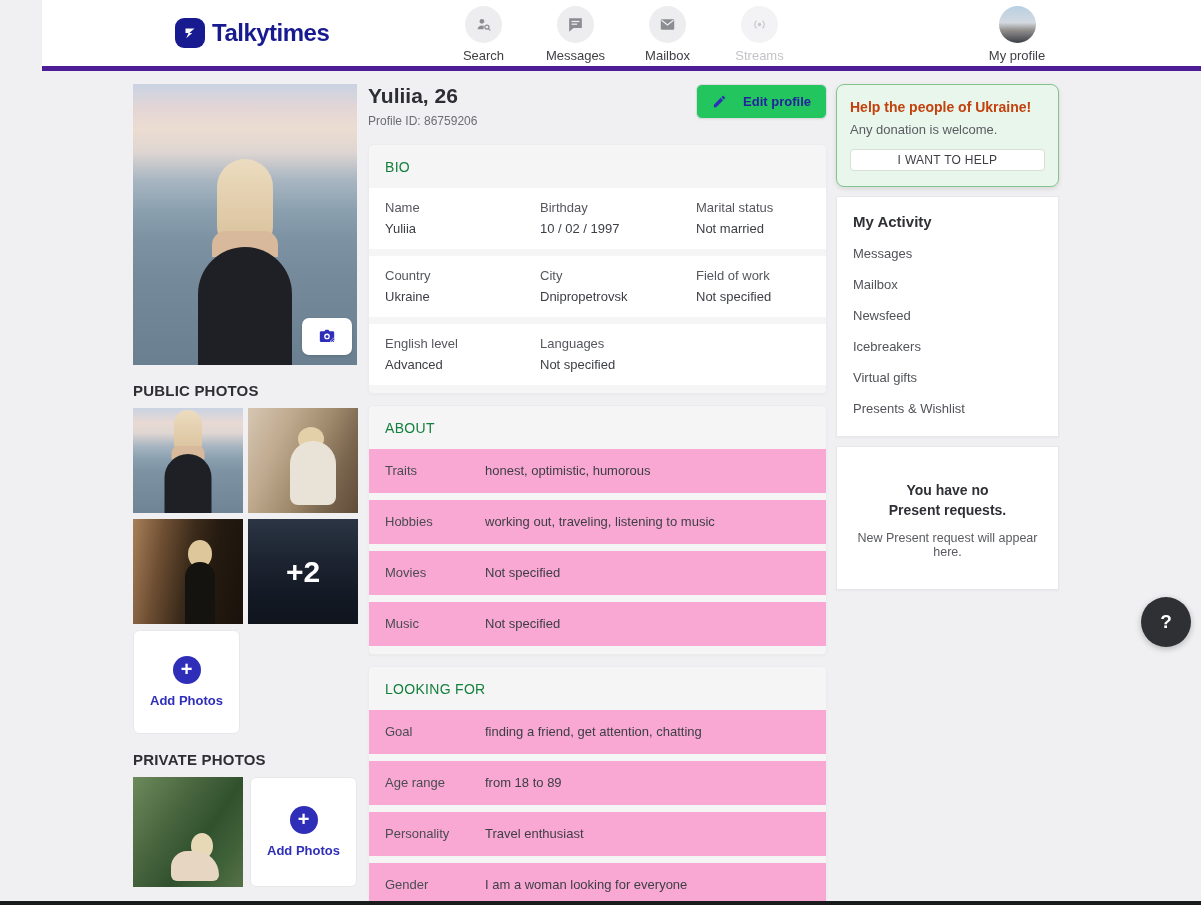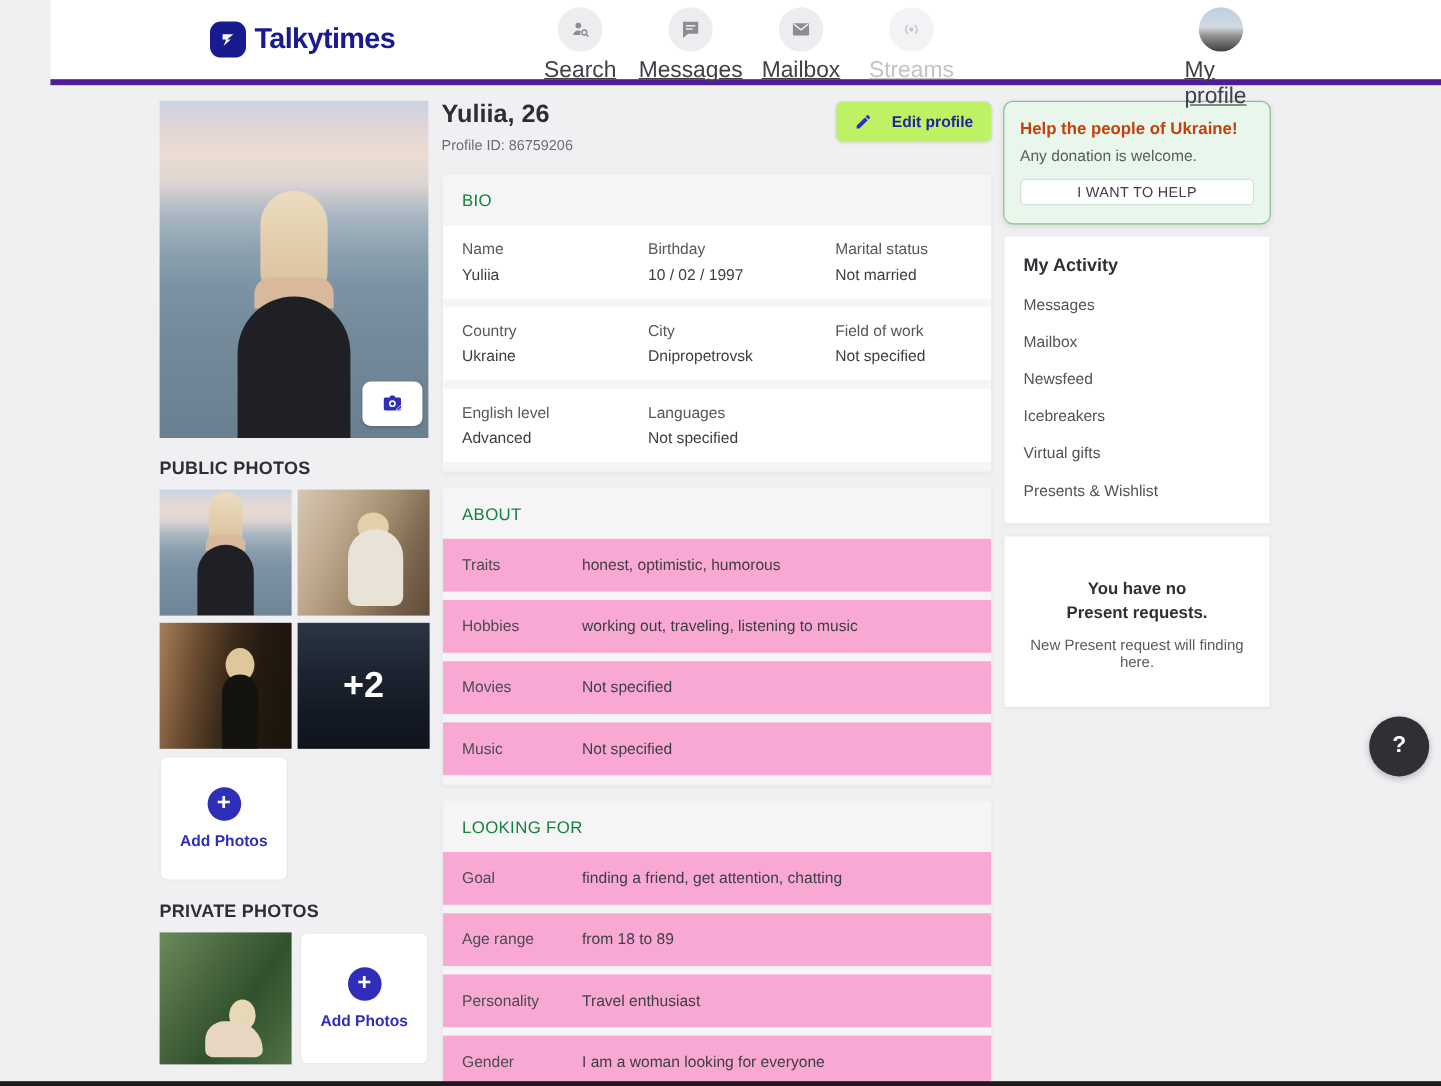"Search" .nav-label { font-size: 19px -> 13px; text-decoration: underline -> none }
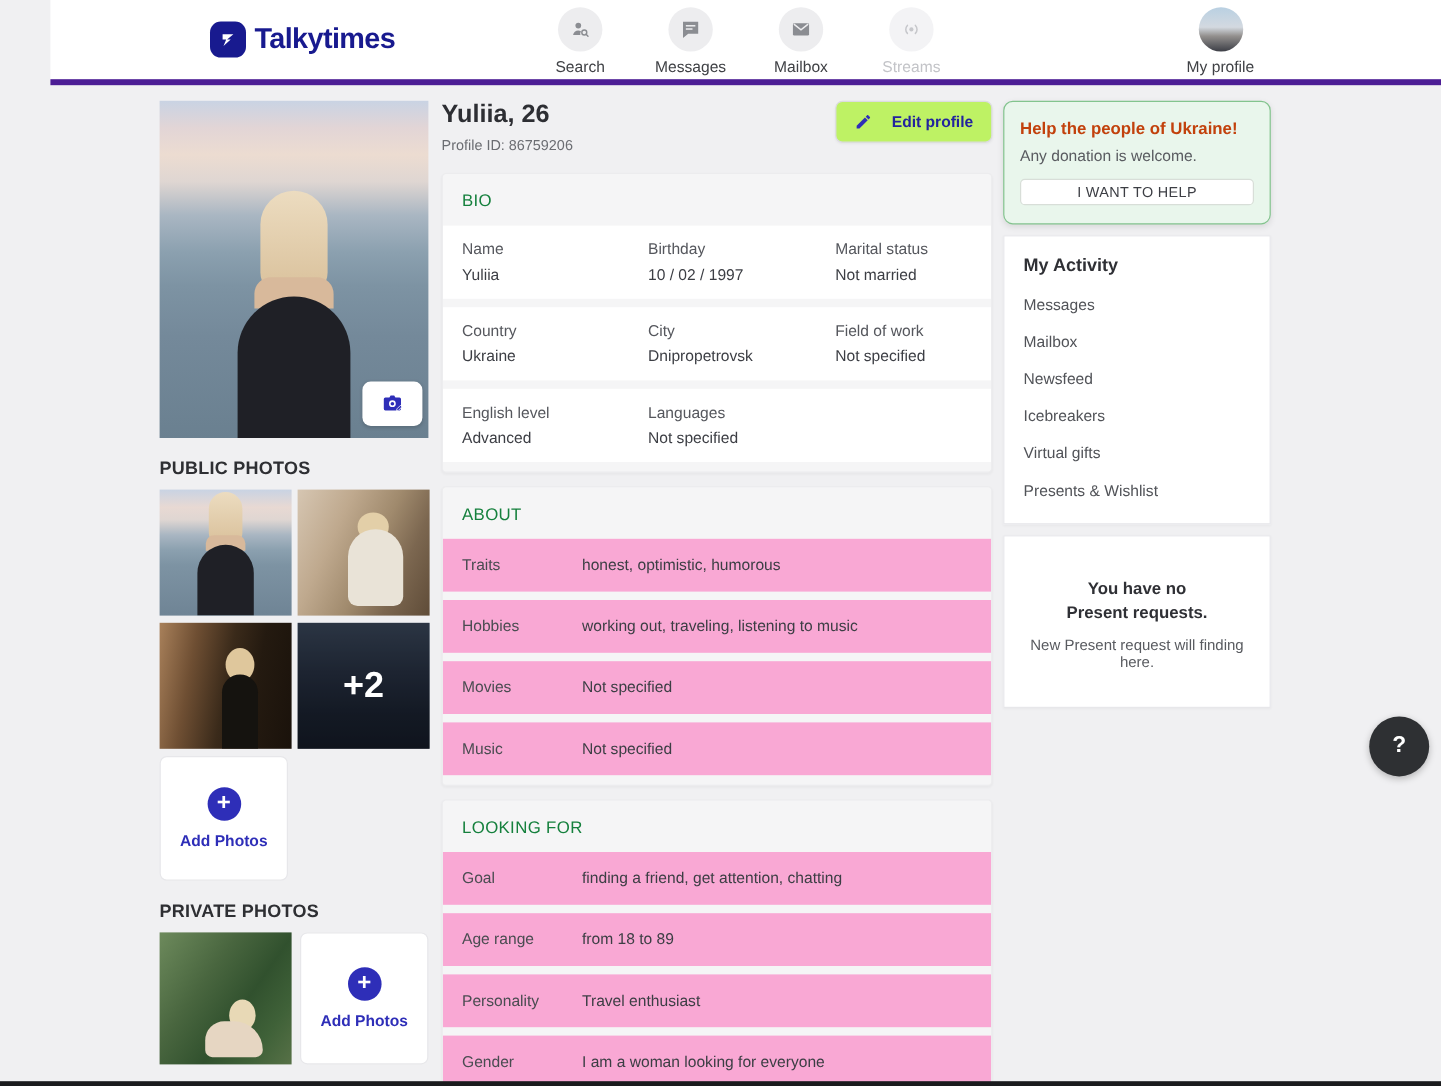"Edit profile" .edit-btn { background: #bef264 -> #22c55e }
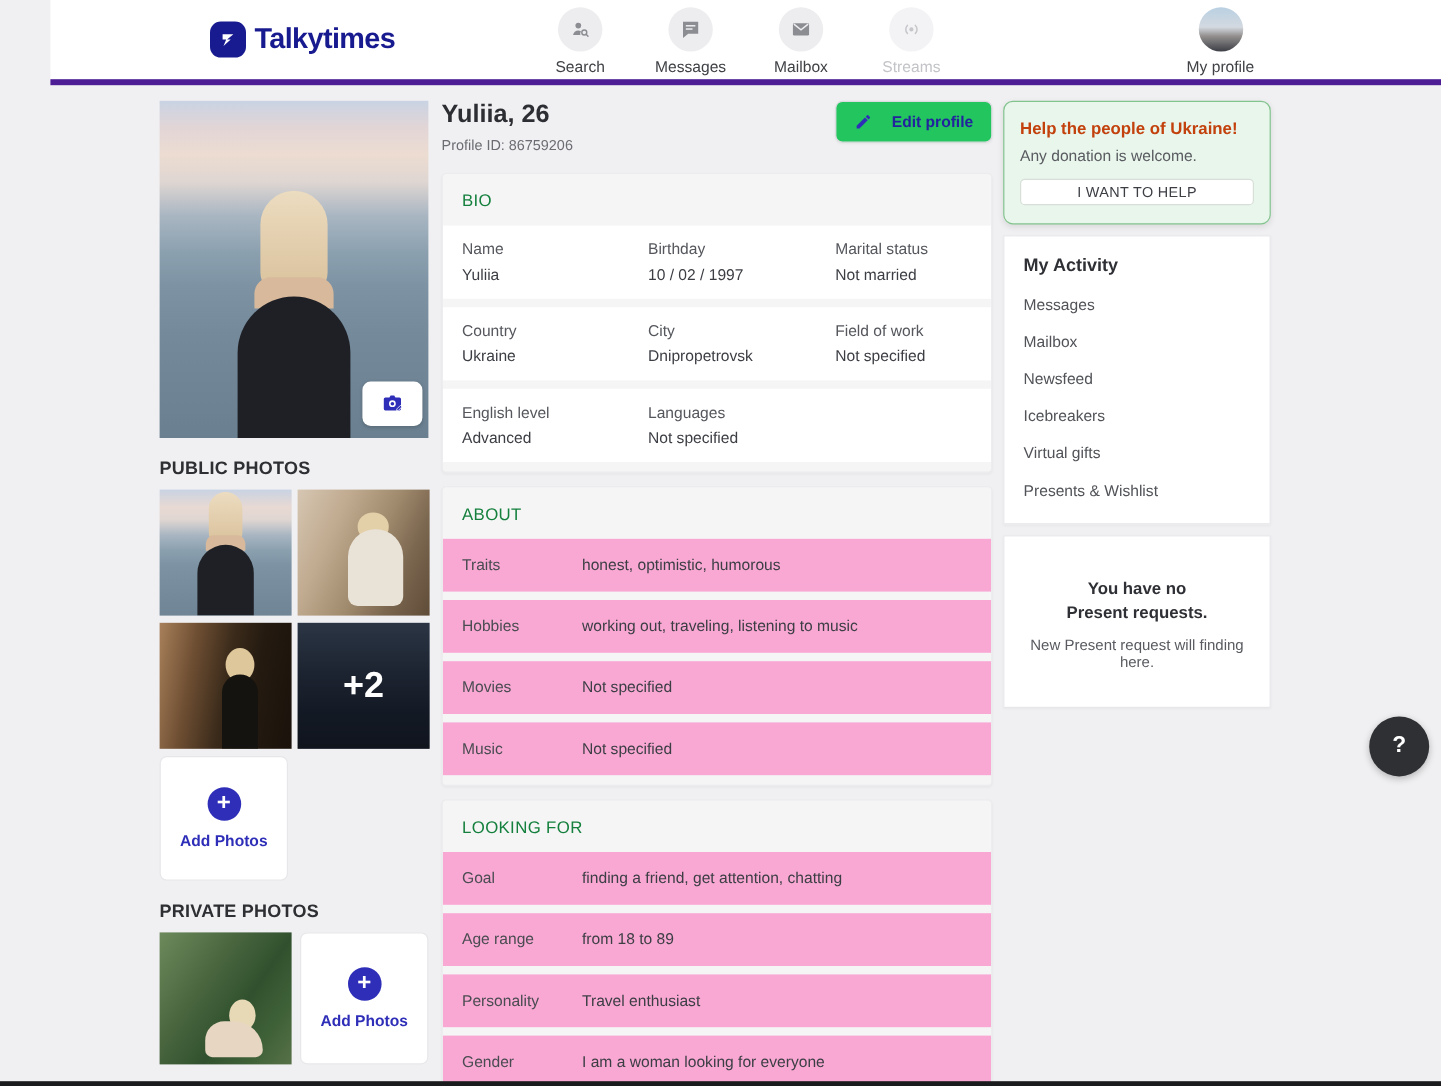"New Present request will finding" div.presents-hint { text: finding -> appear }
